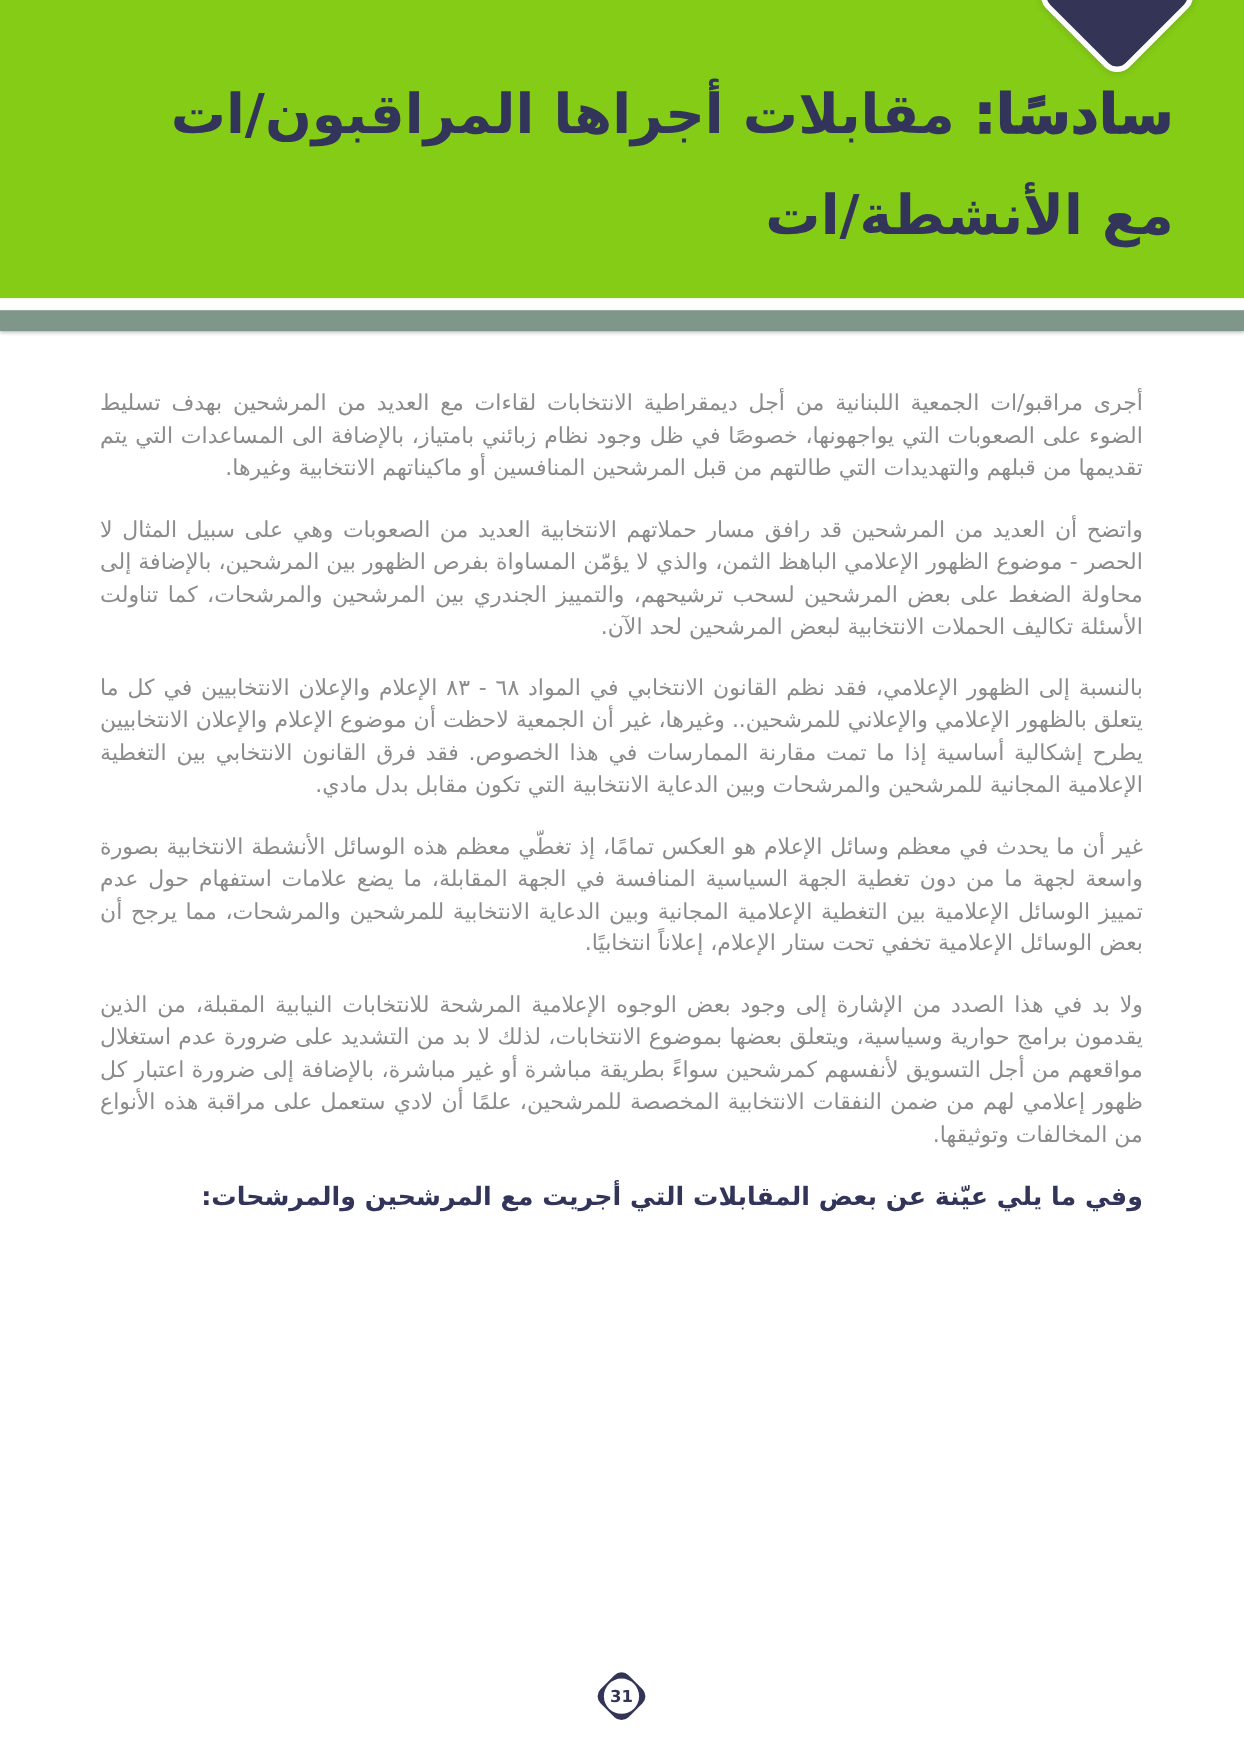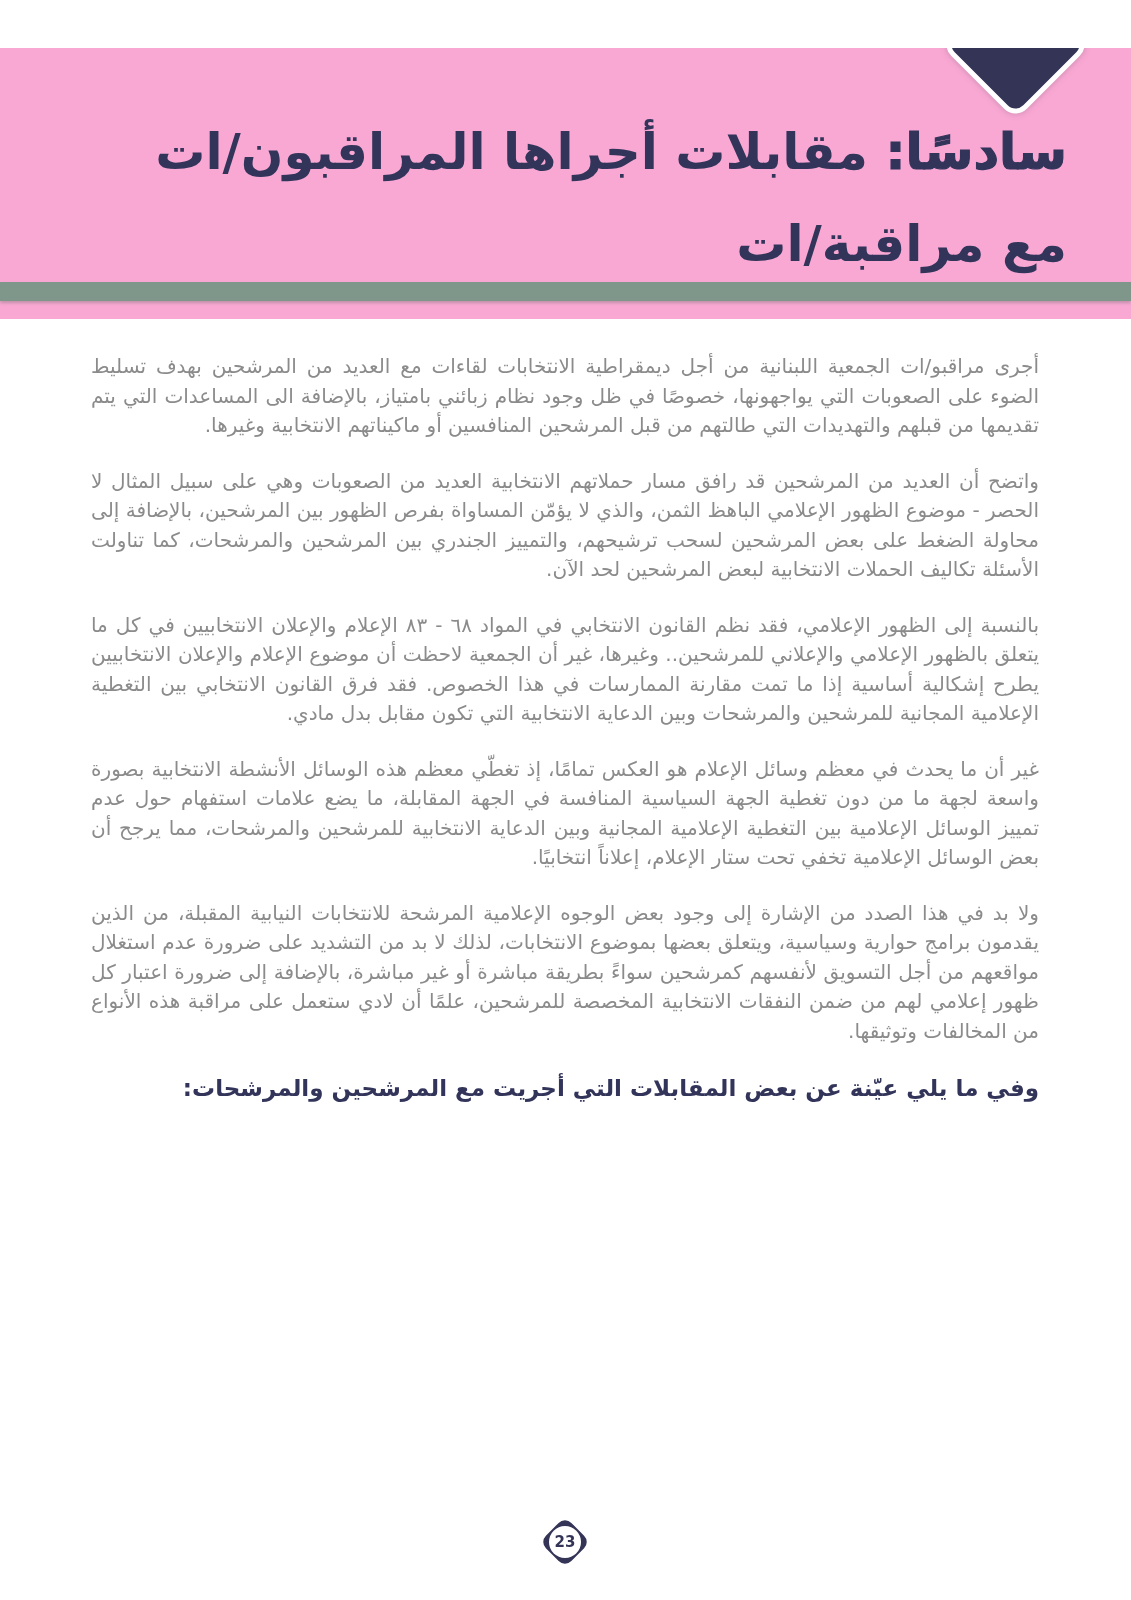"سادسًا: مقابلات أجراها المراقبون/ات" .header-band { background: #f9a8d4 -> #84cc16; margin-top: 48px -> none }
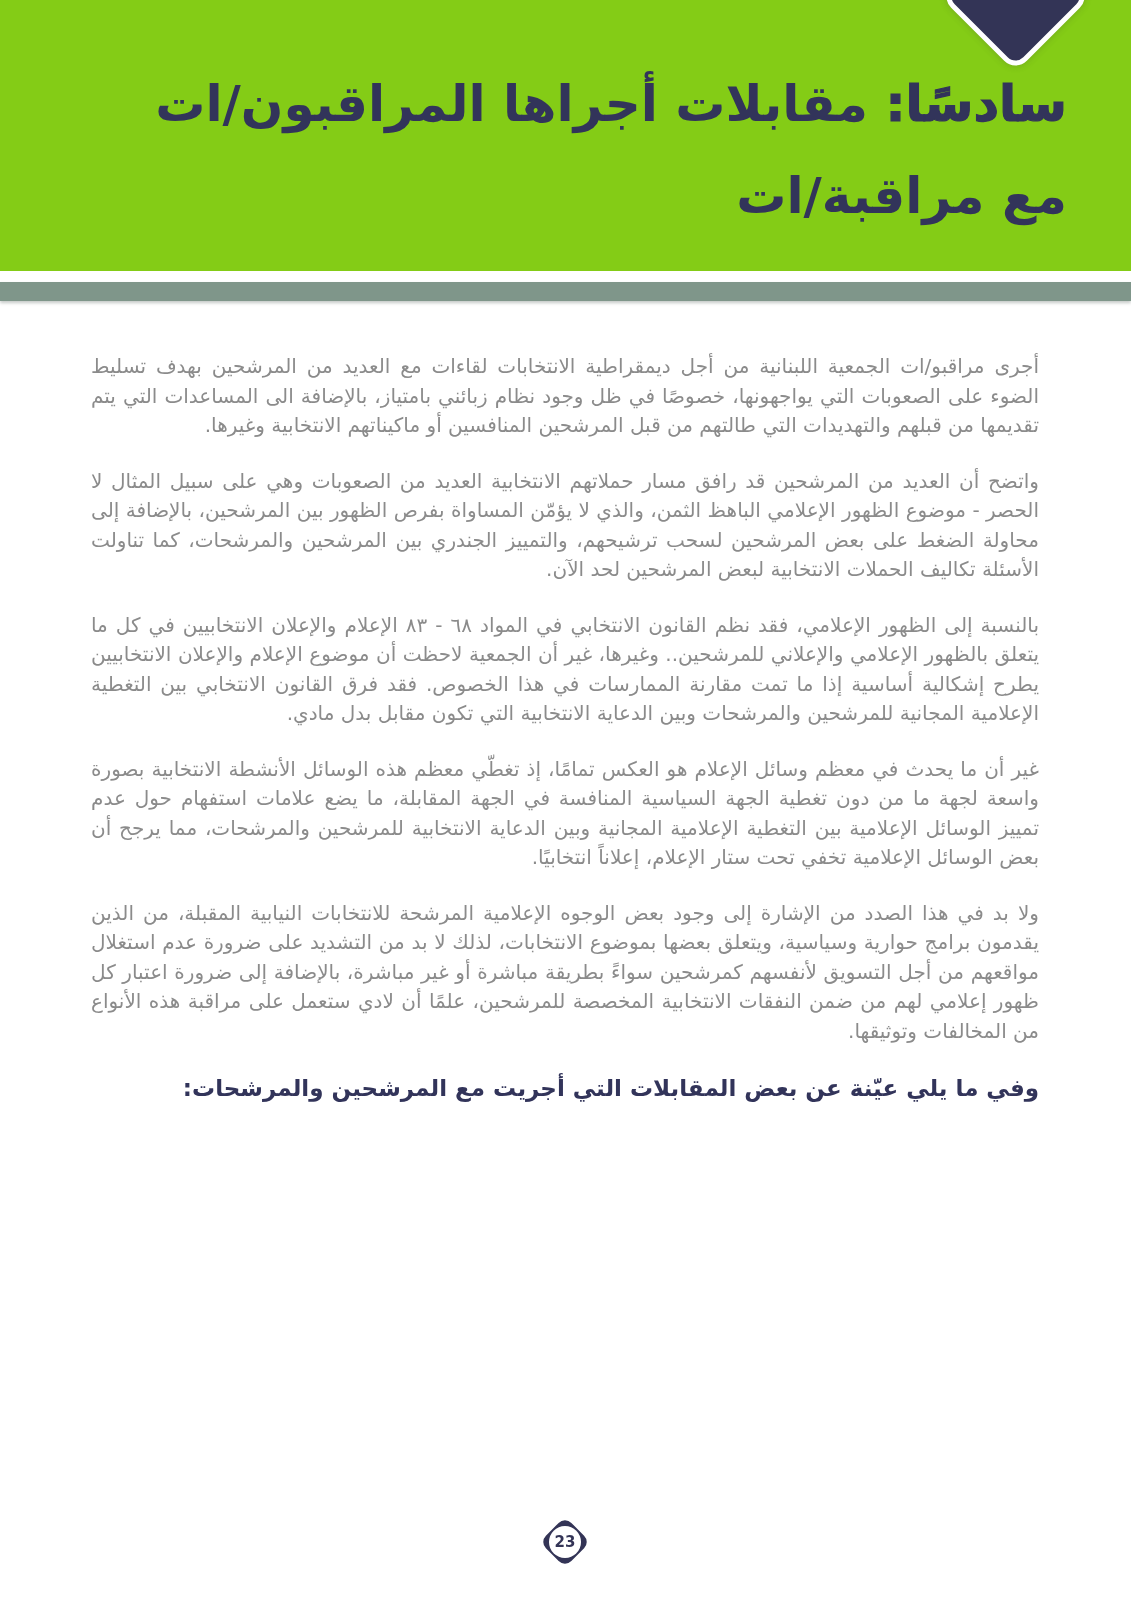"مع مراقبة/ات" span { text: مراقبة/ات -> الأنشطة/ات }
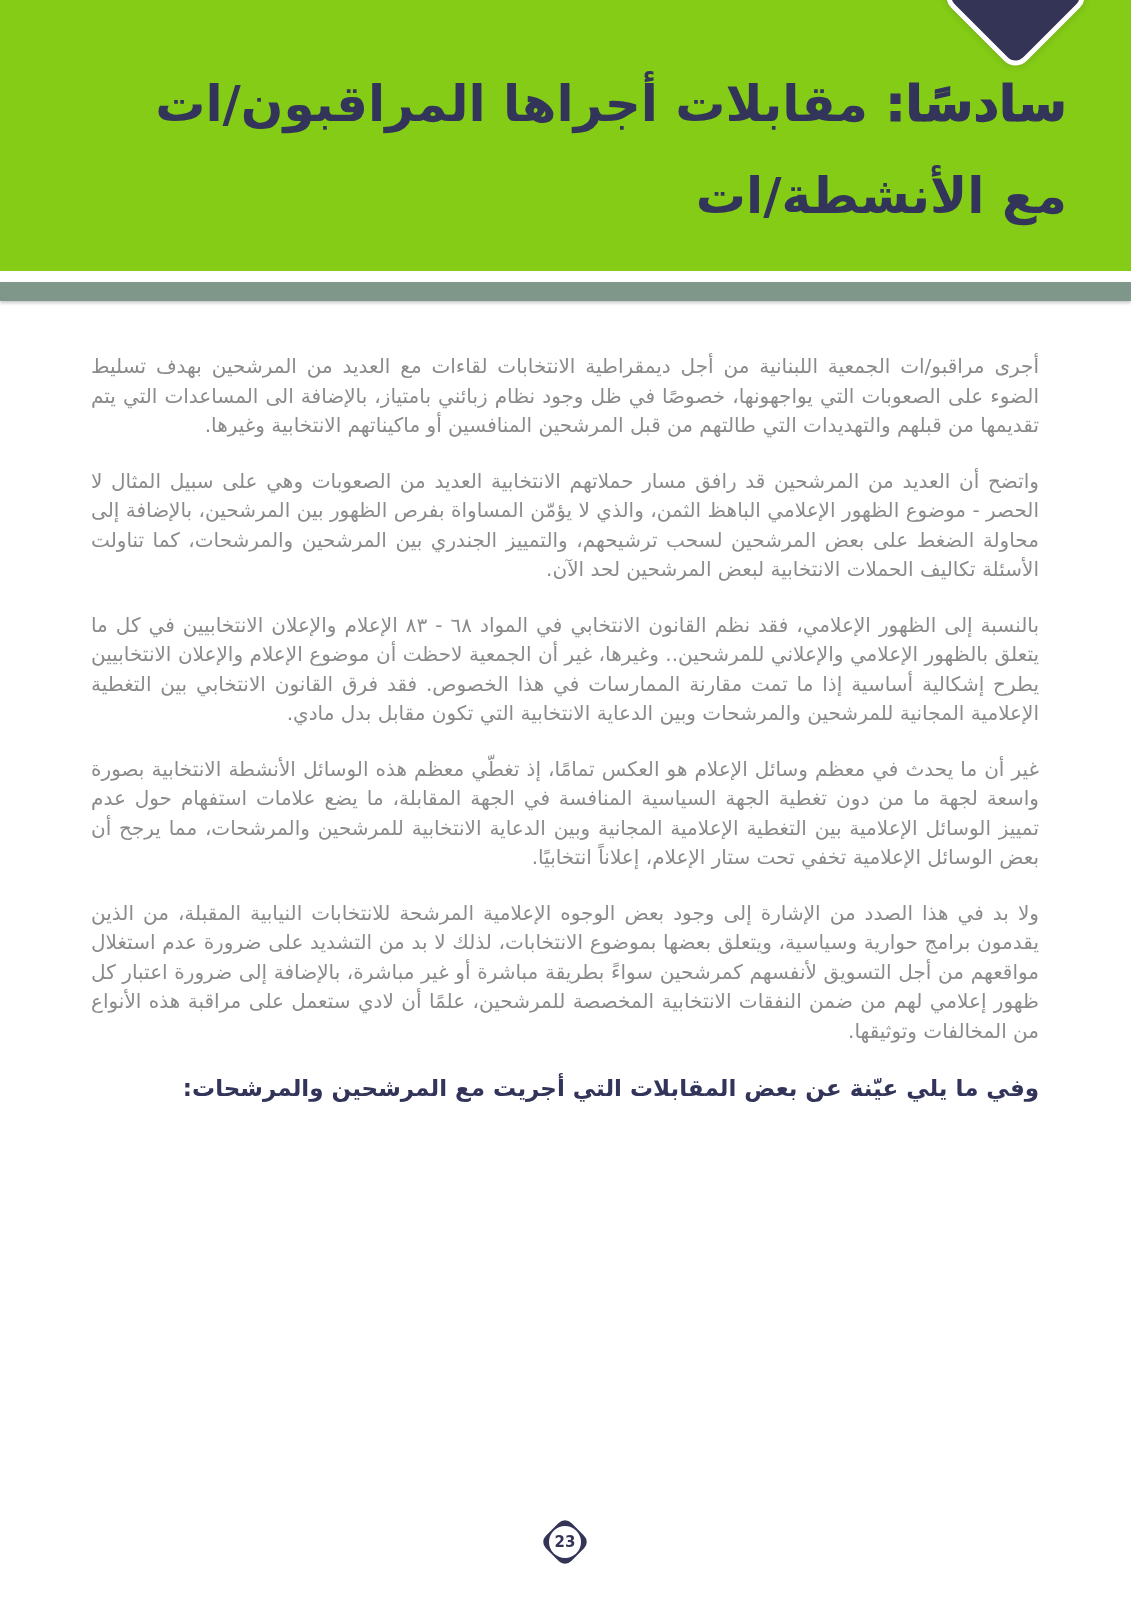"23" span.badge-number { text: 23 -> 31 }
